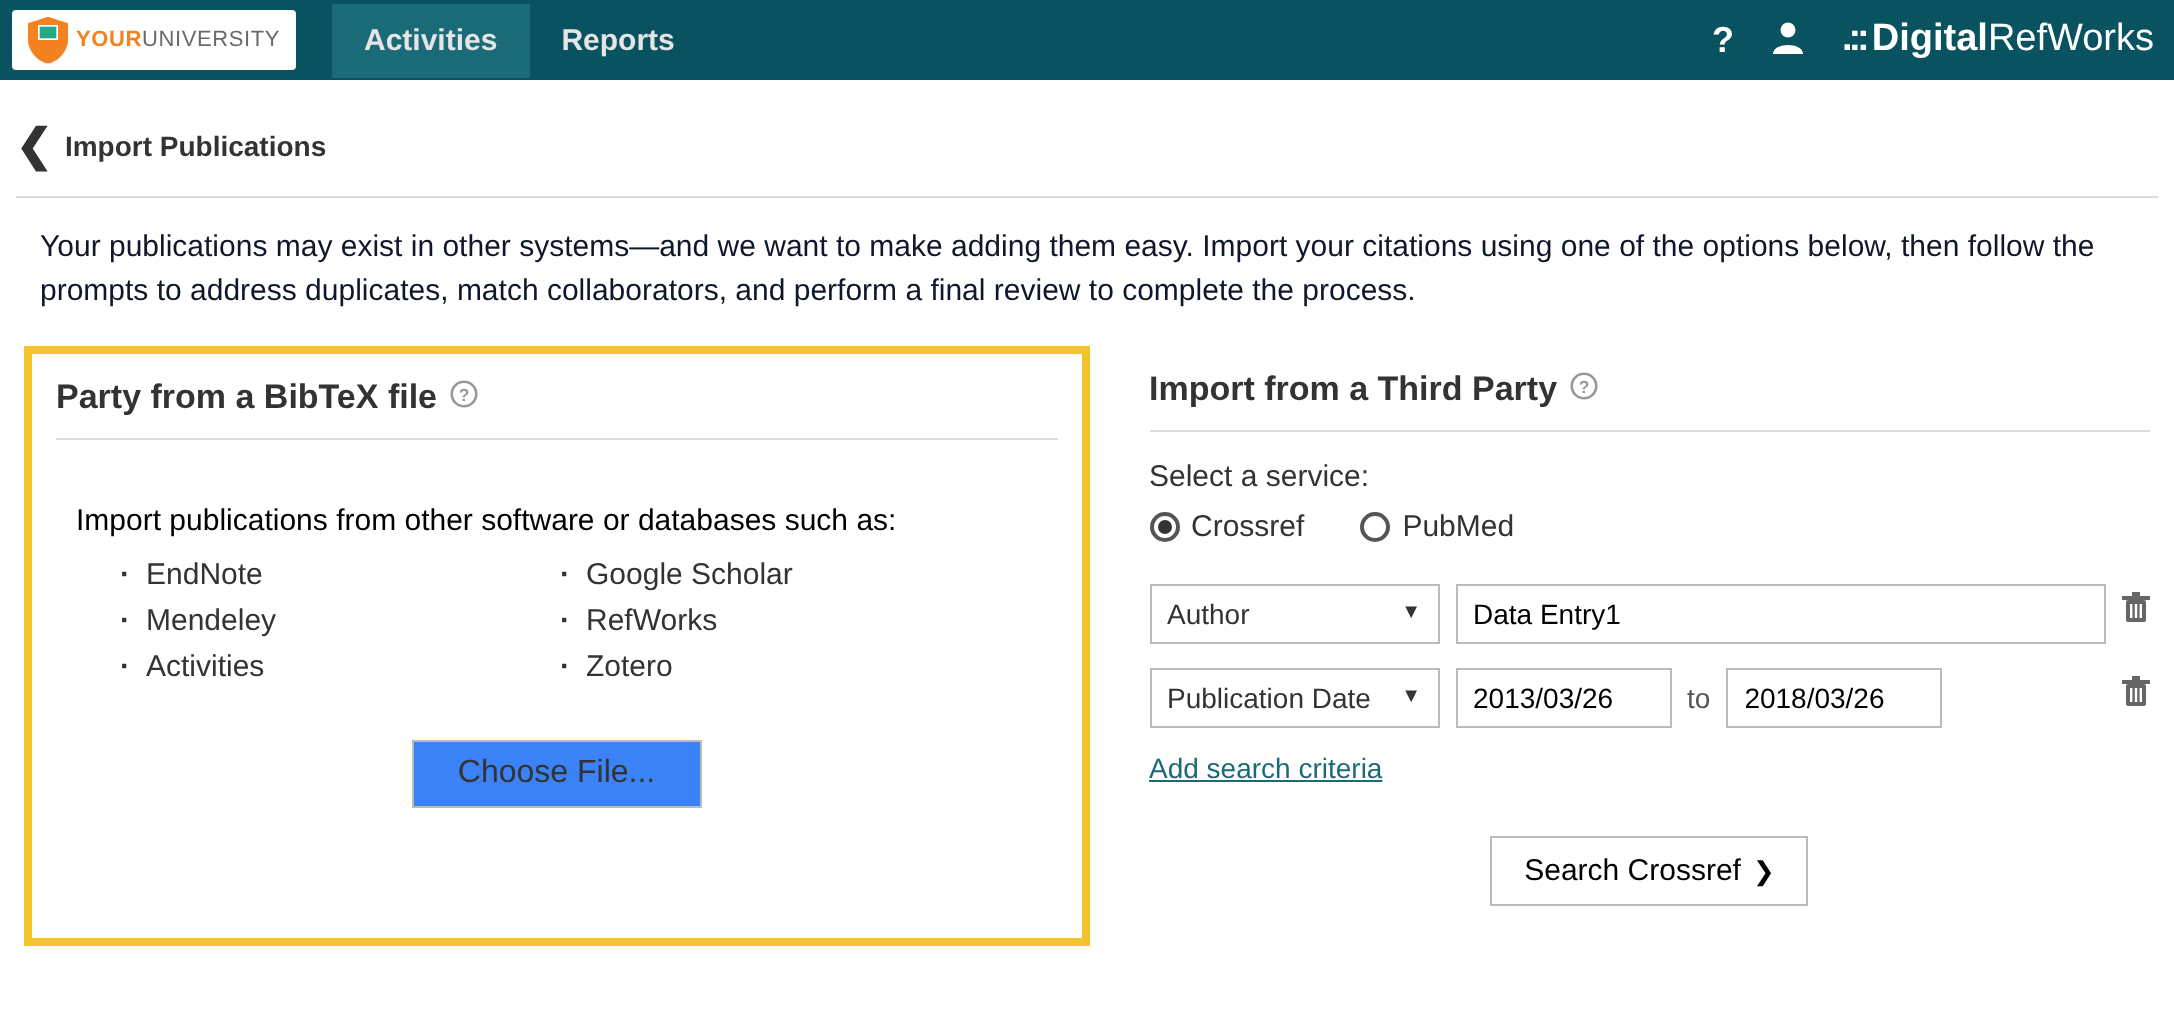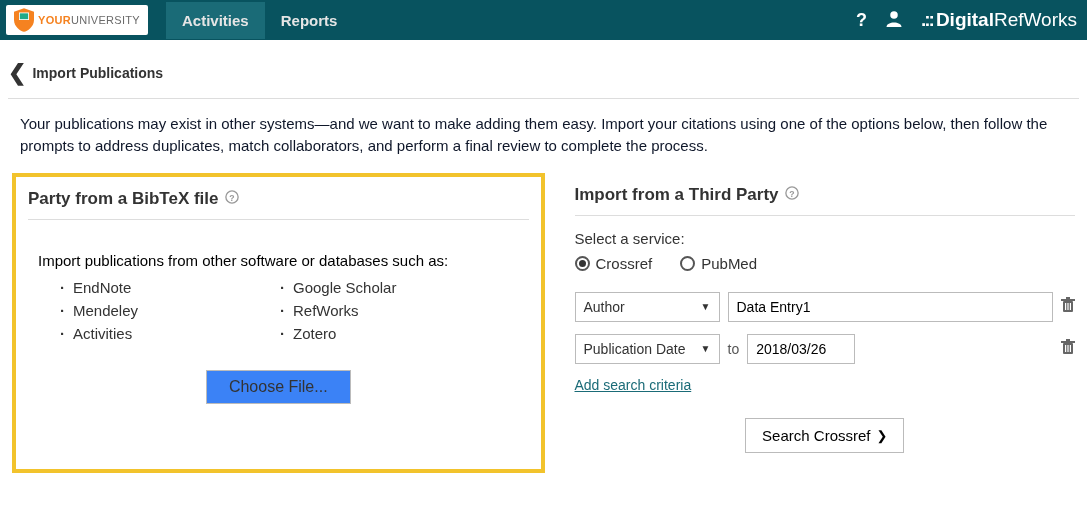"2013/03/26" input.txt-in { html: none -> <input> }
